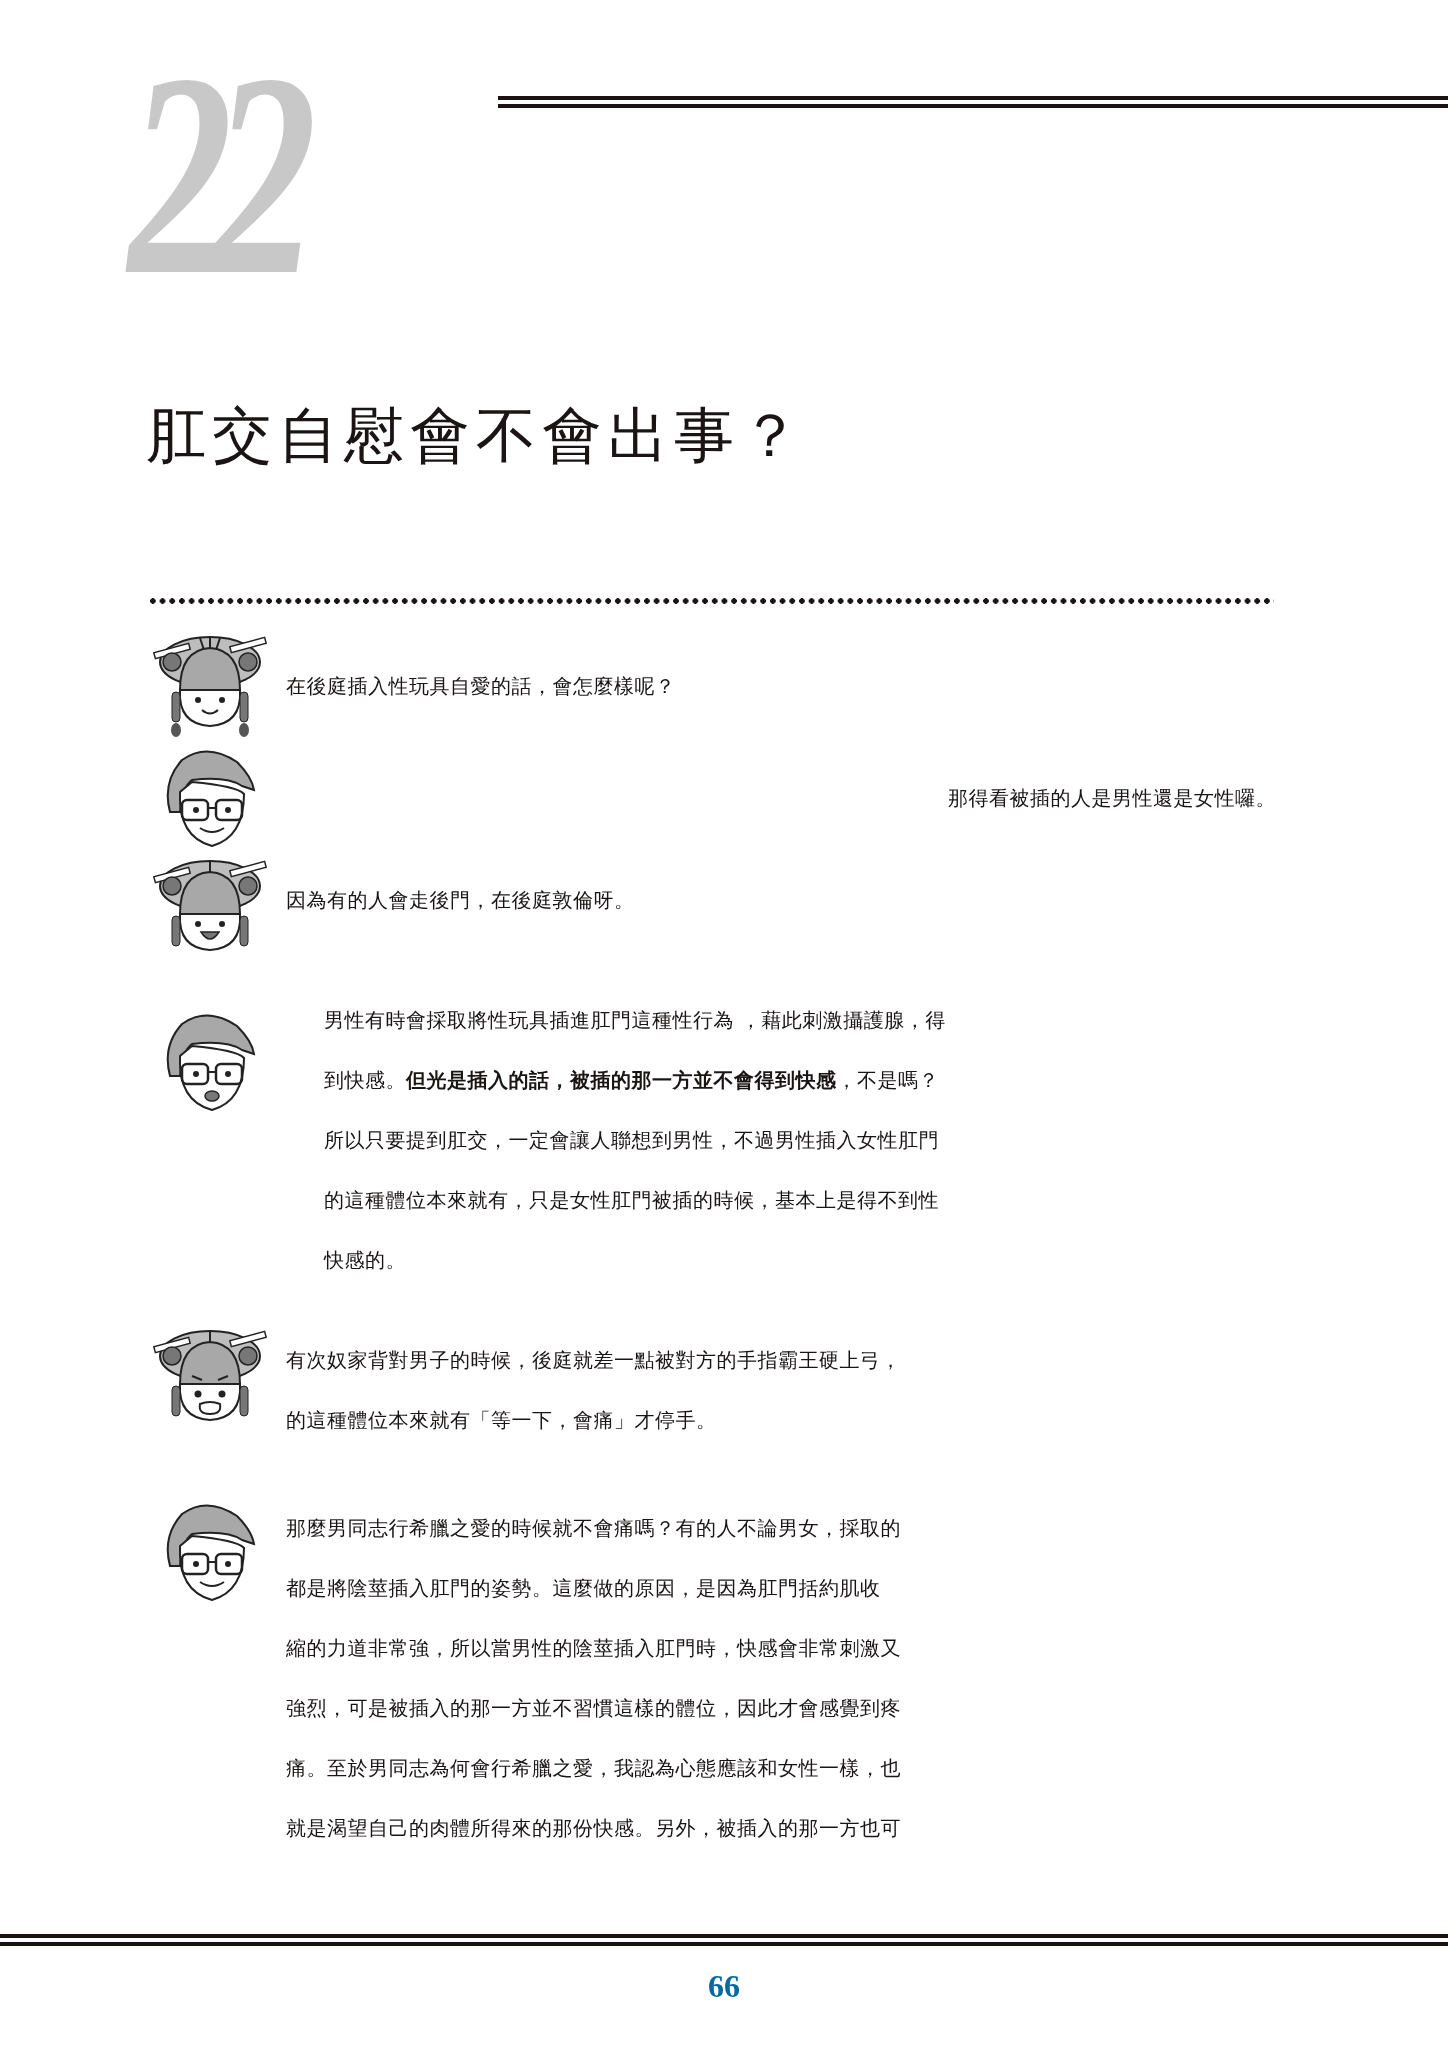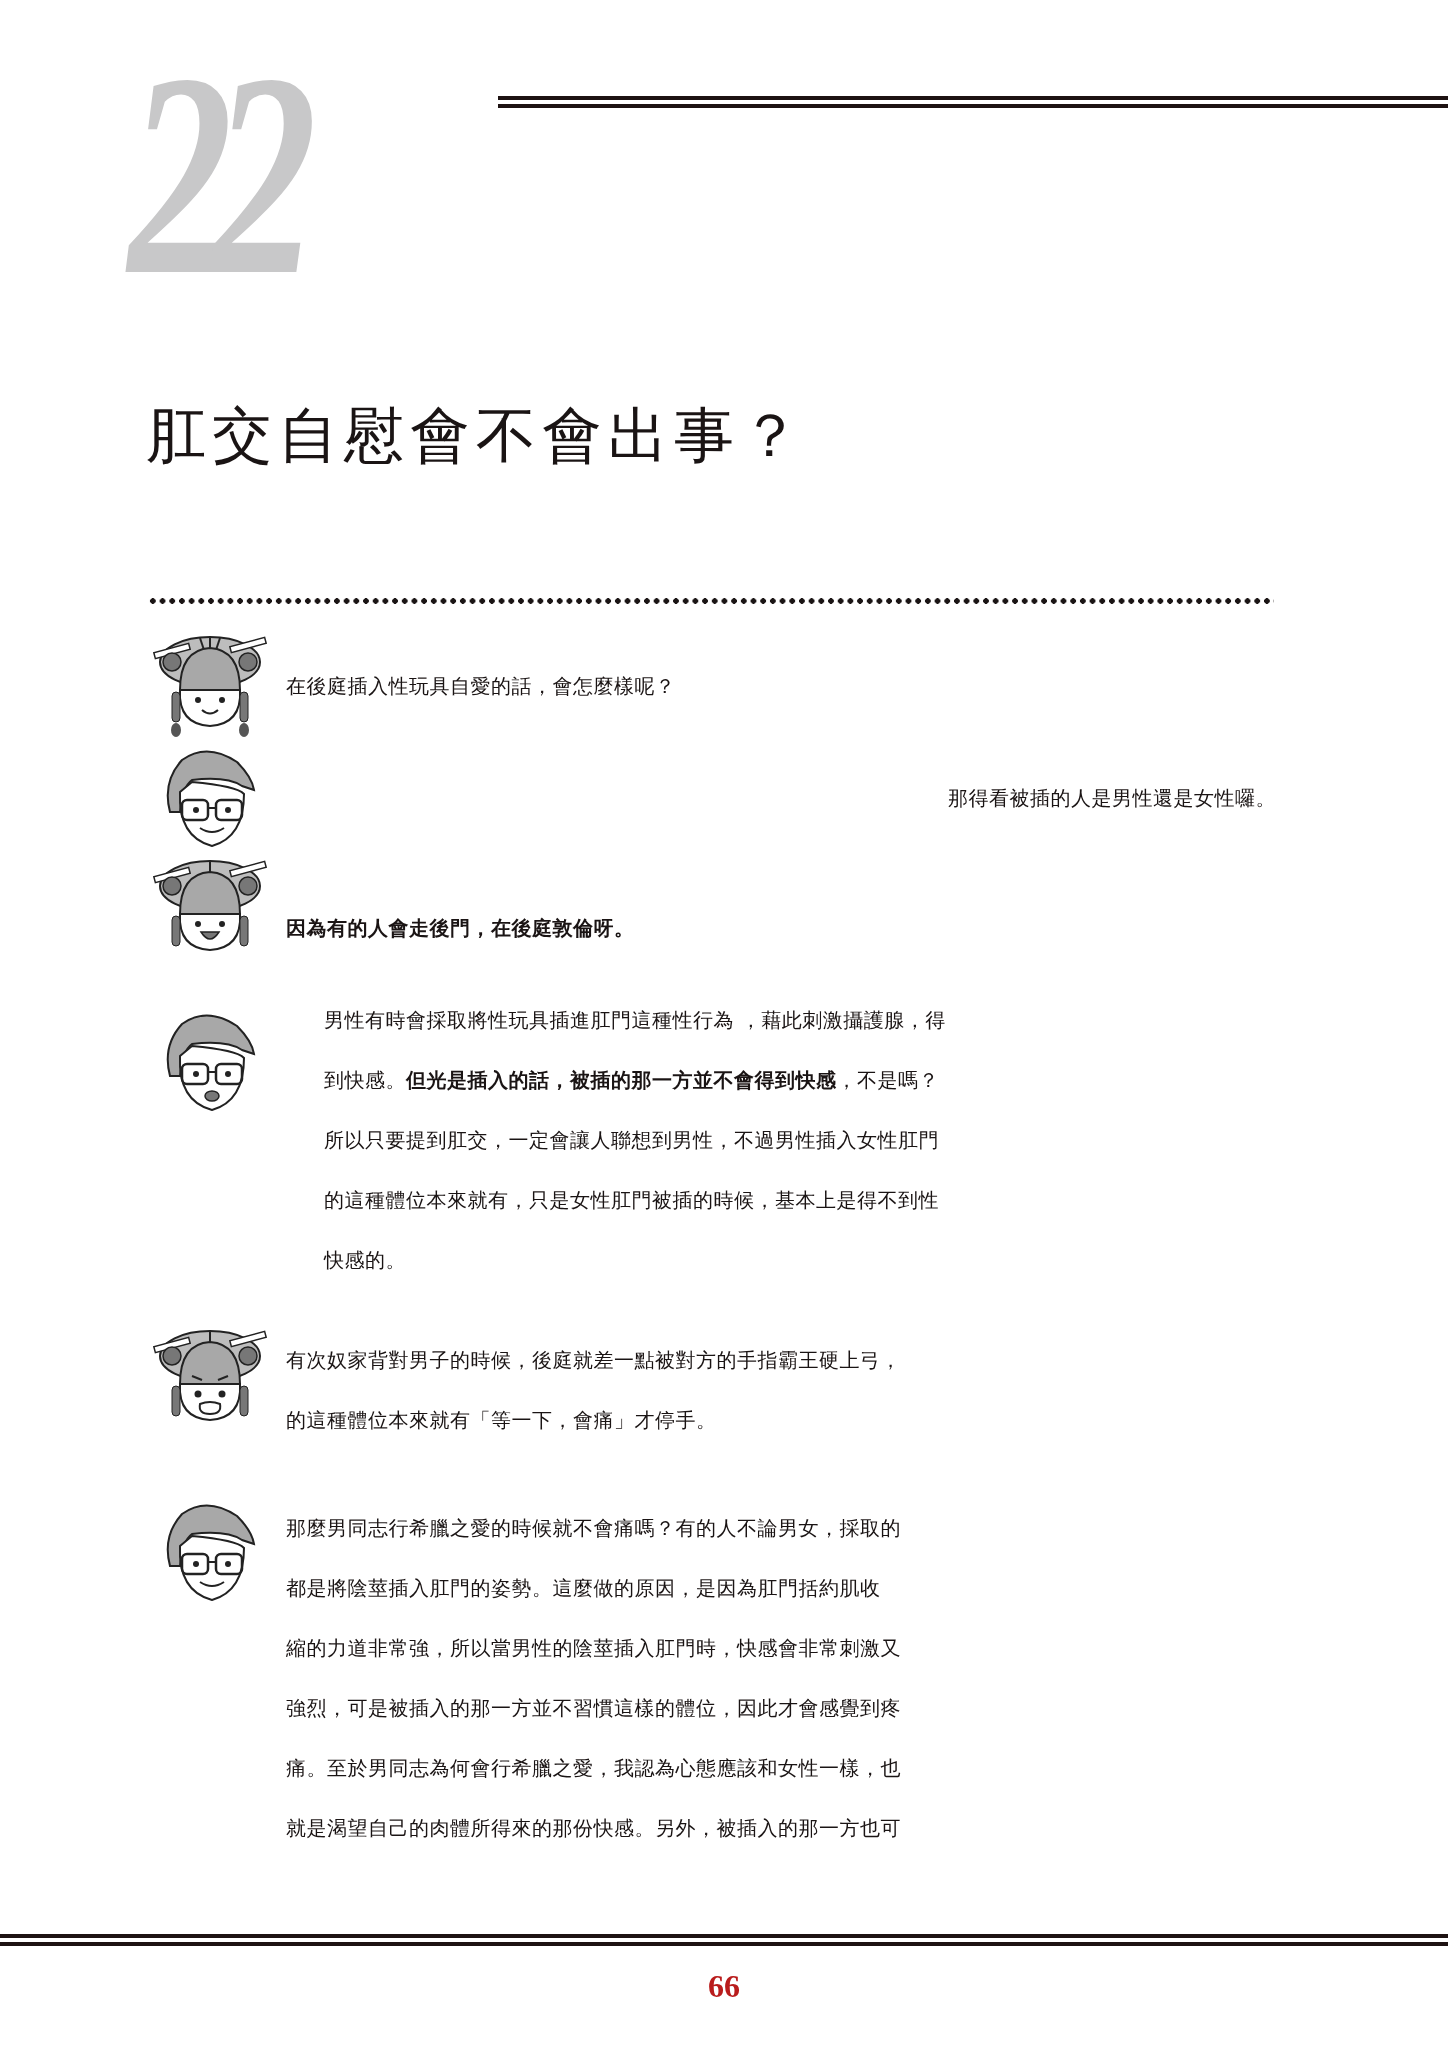"因為有的人會走後門，在後庭敦倫呀。" div.text { font-weight: bold -> none; top: 898px -> 870px }
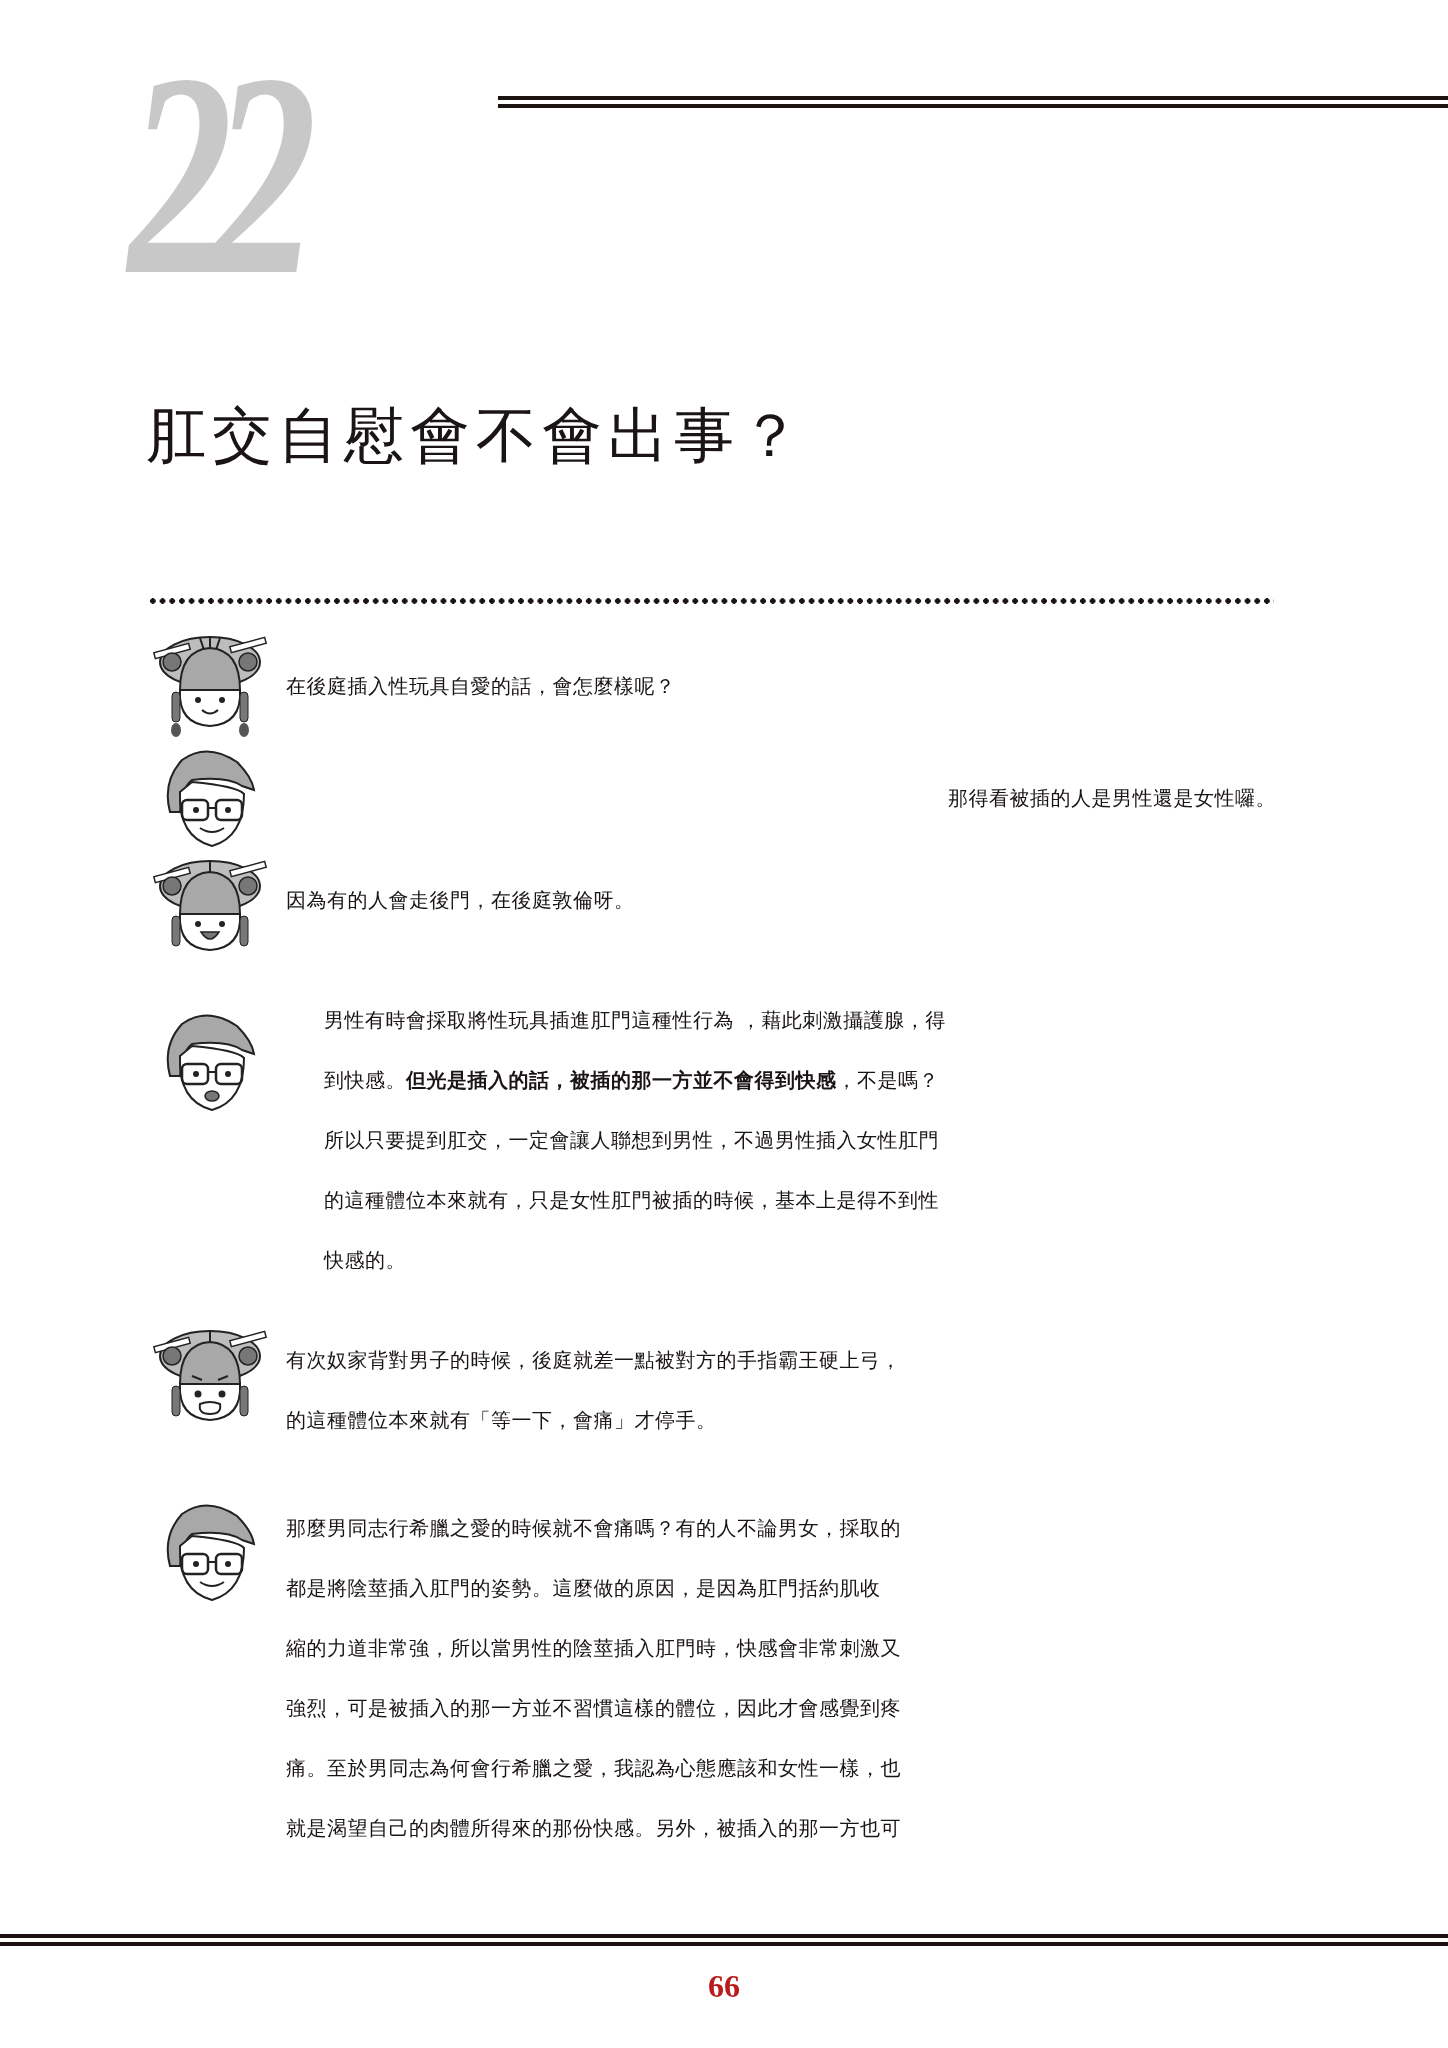"66" .page-num { color: #b91c1c -> #0369a1 }
